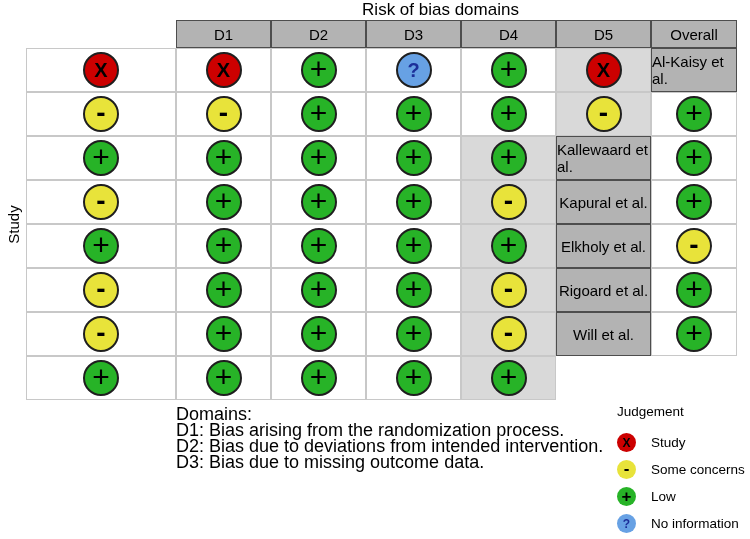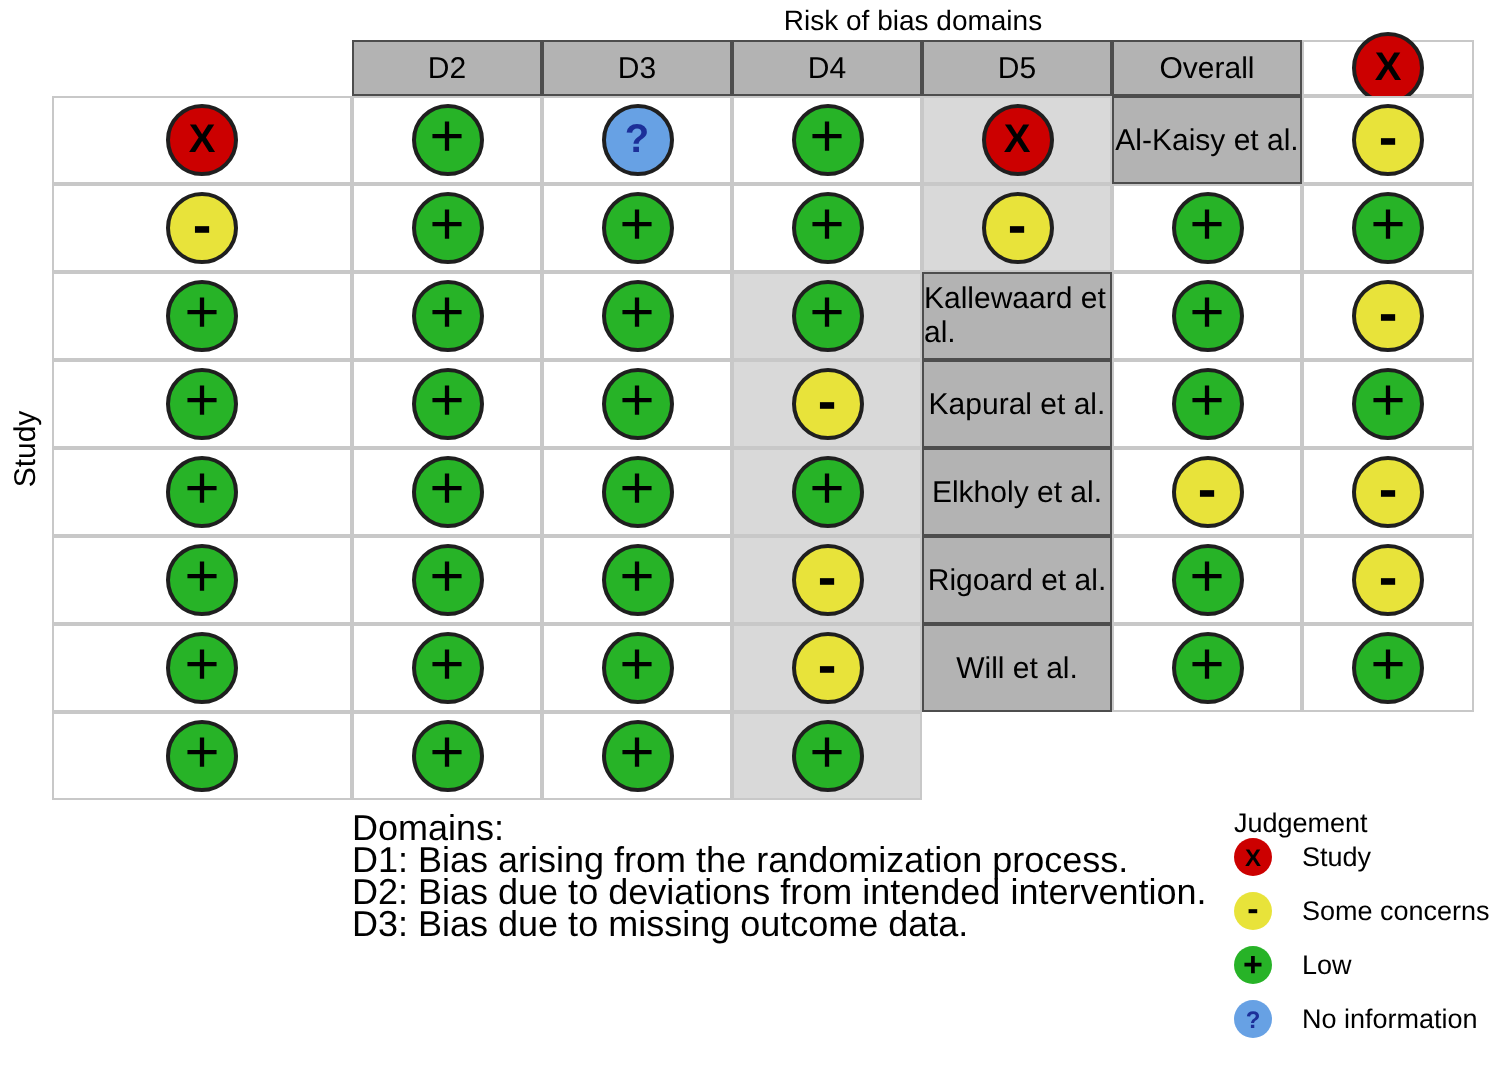"Risk of bias domains" .title { font-size: 14px -> 17px; left: 176px -> 160px }
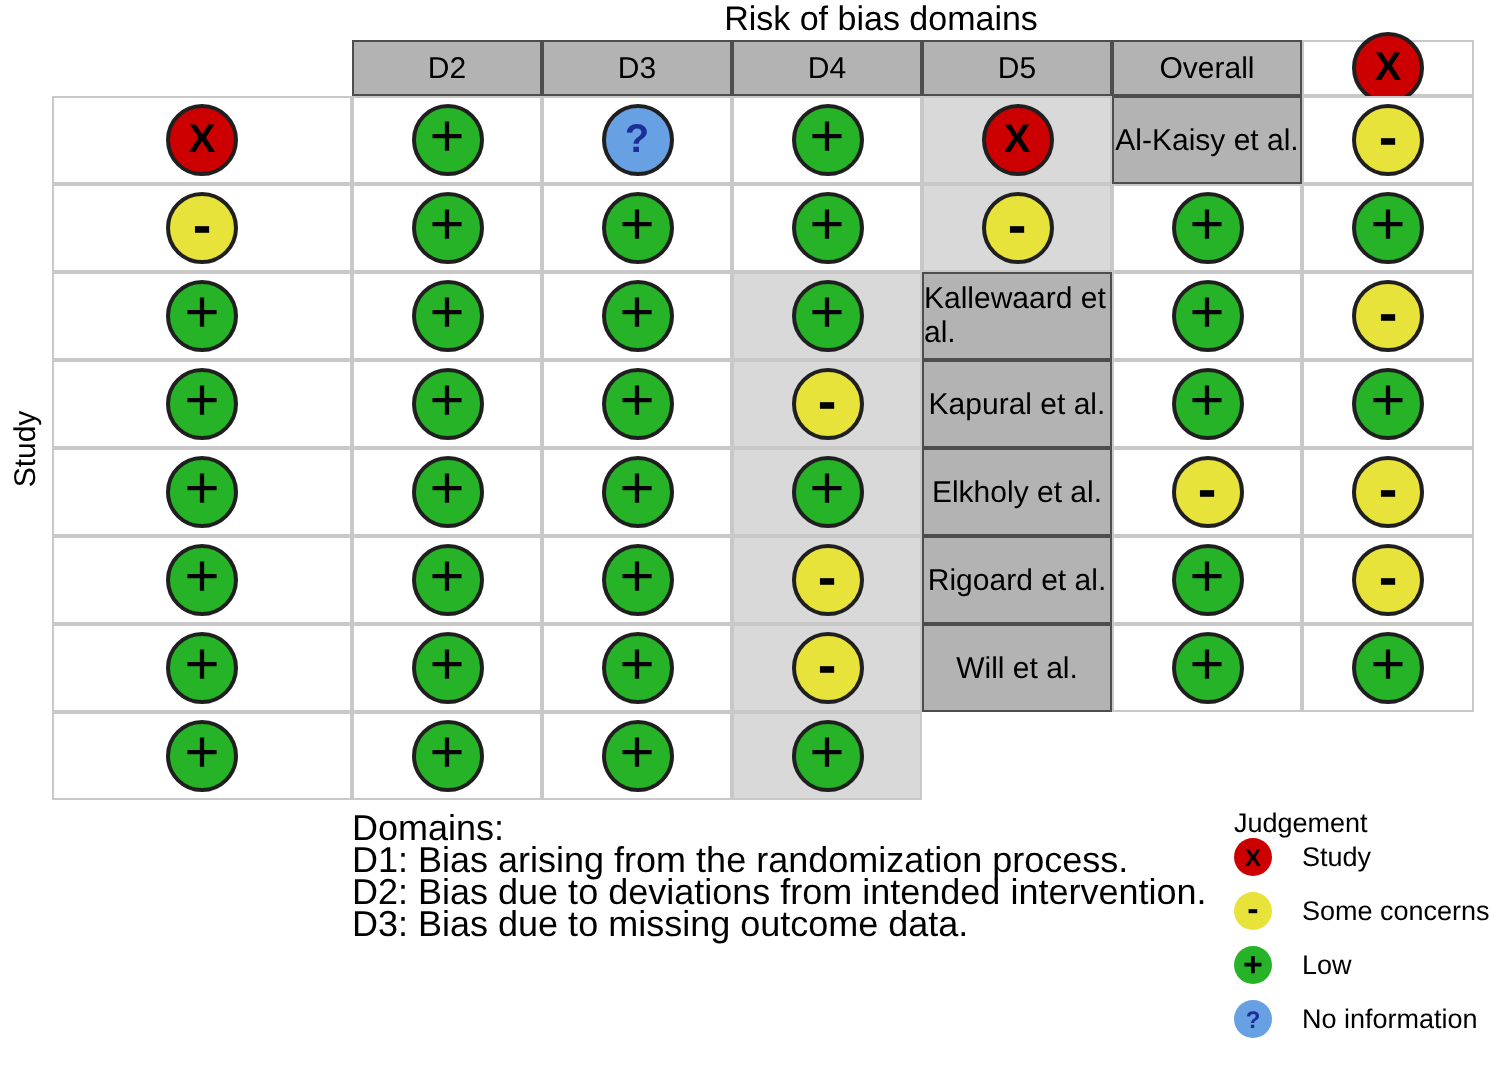"D1" div.hcell { html: none -> <div>D1</div> }
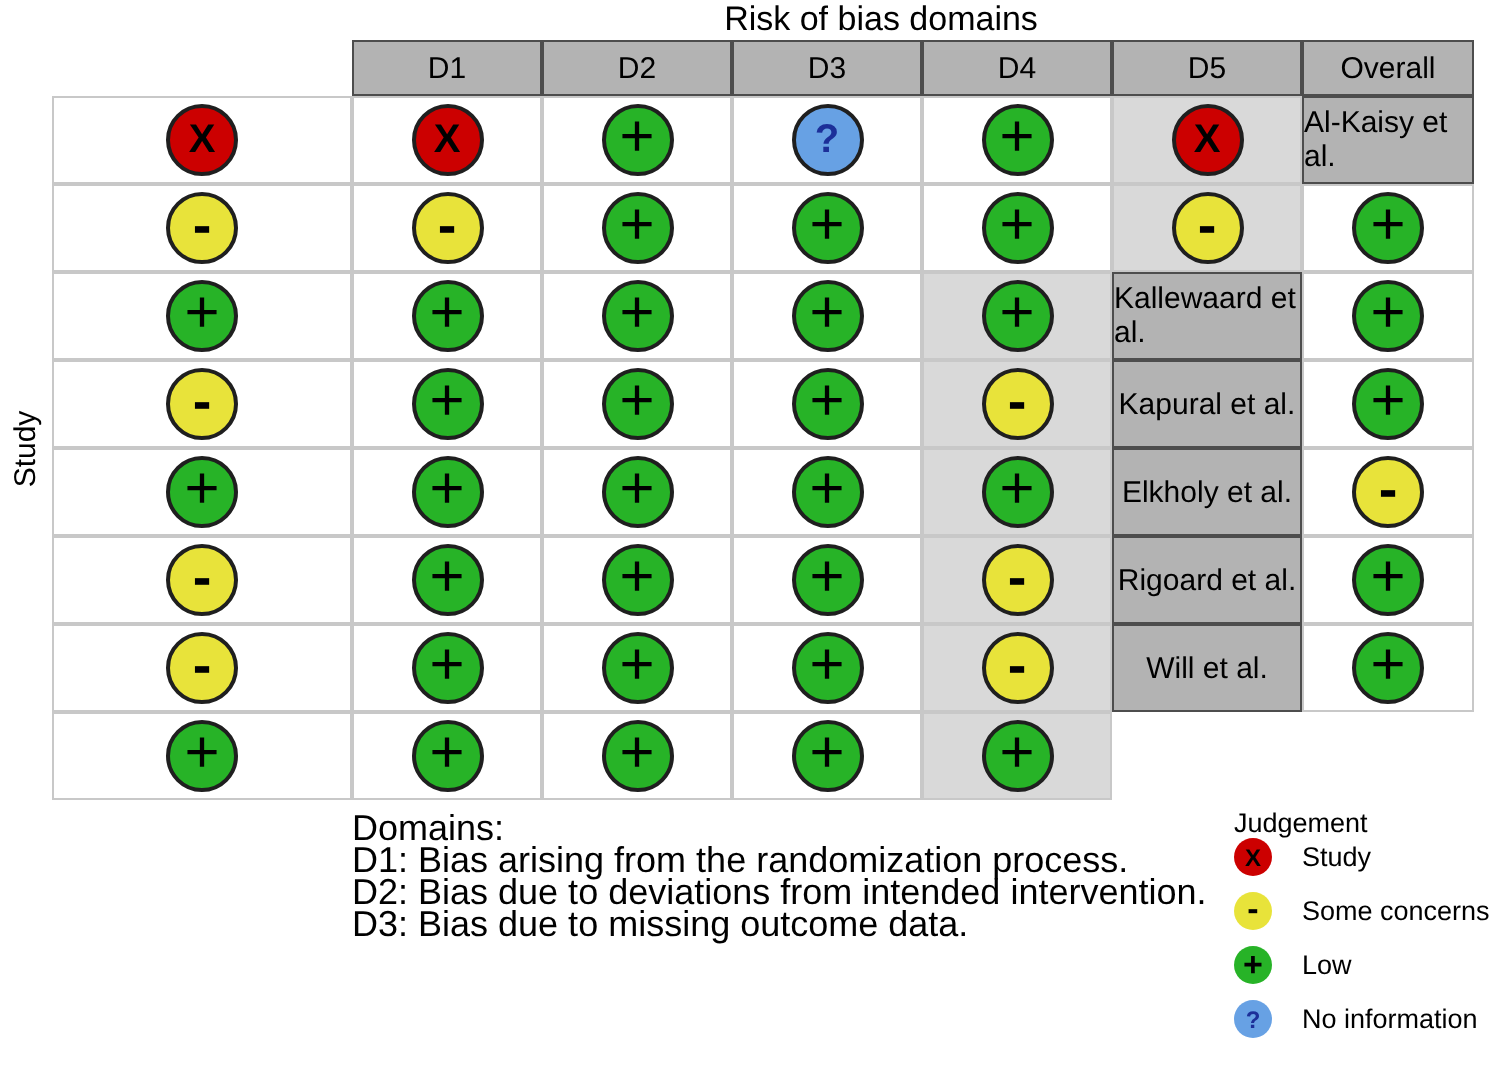"Judgement" .legend-heading { margin-bottom: none -> 14px }
